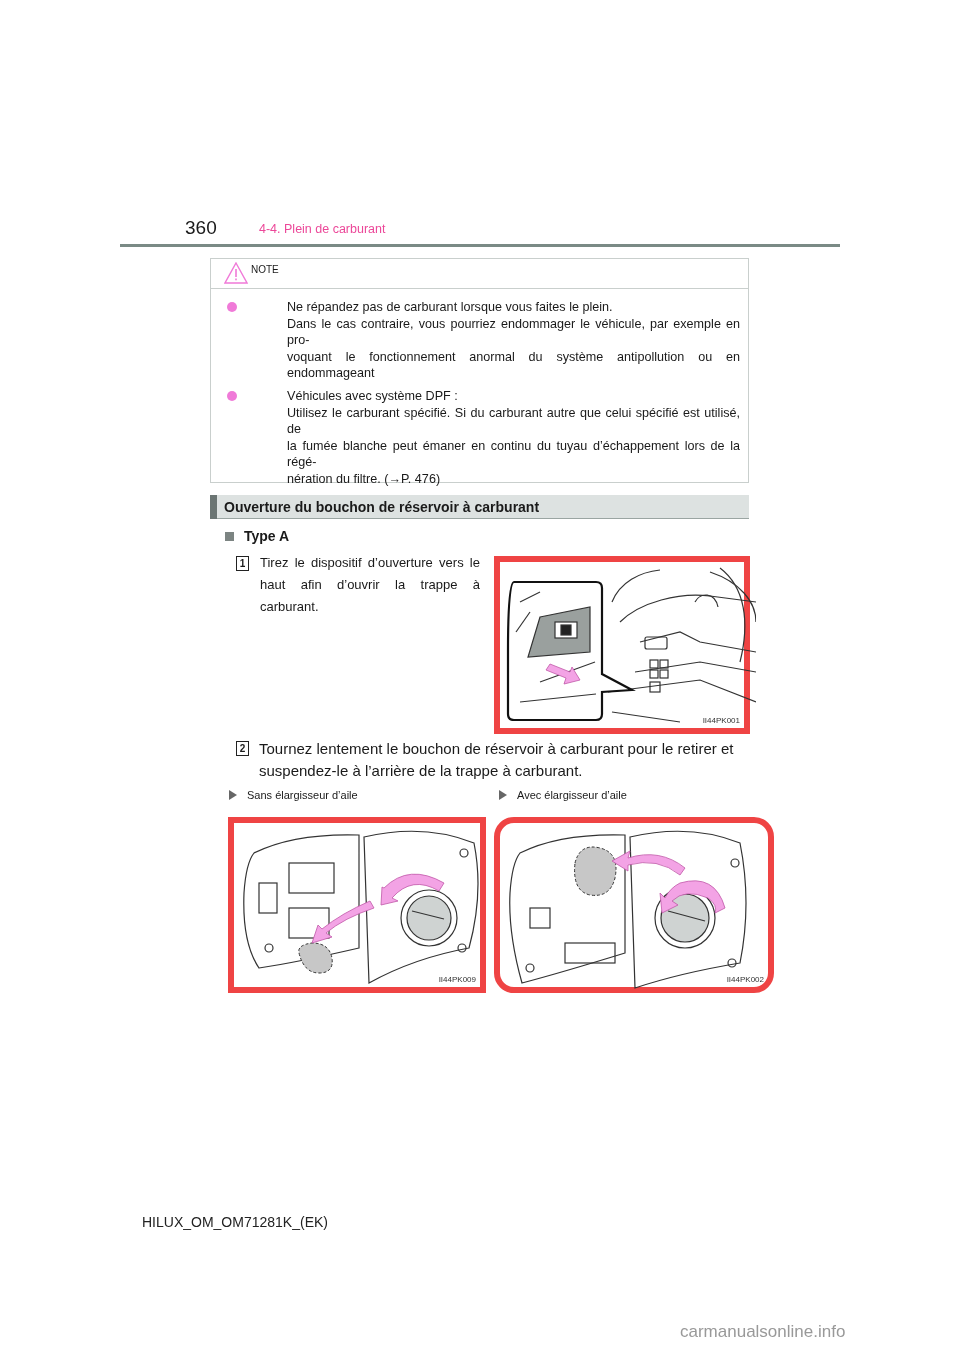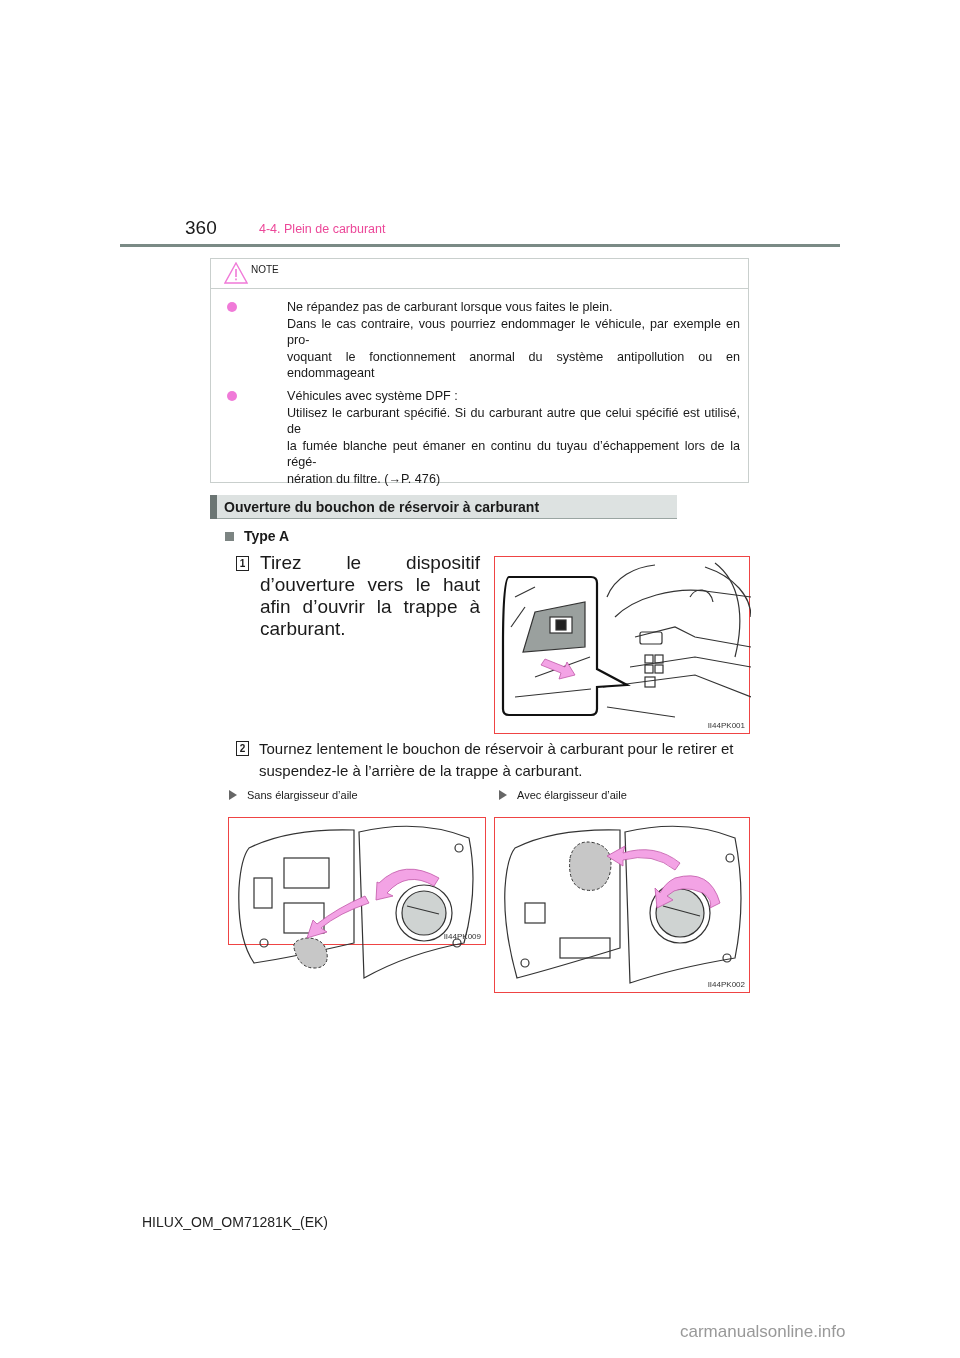"Ouverture du bouchon de réservoir" .sec-bar { width: 467px -> 539px }
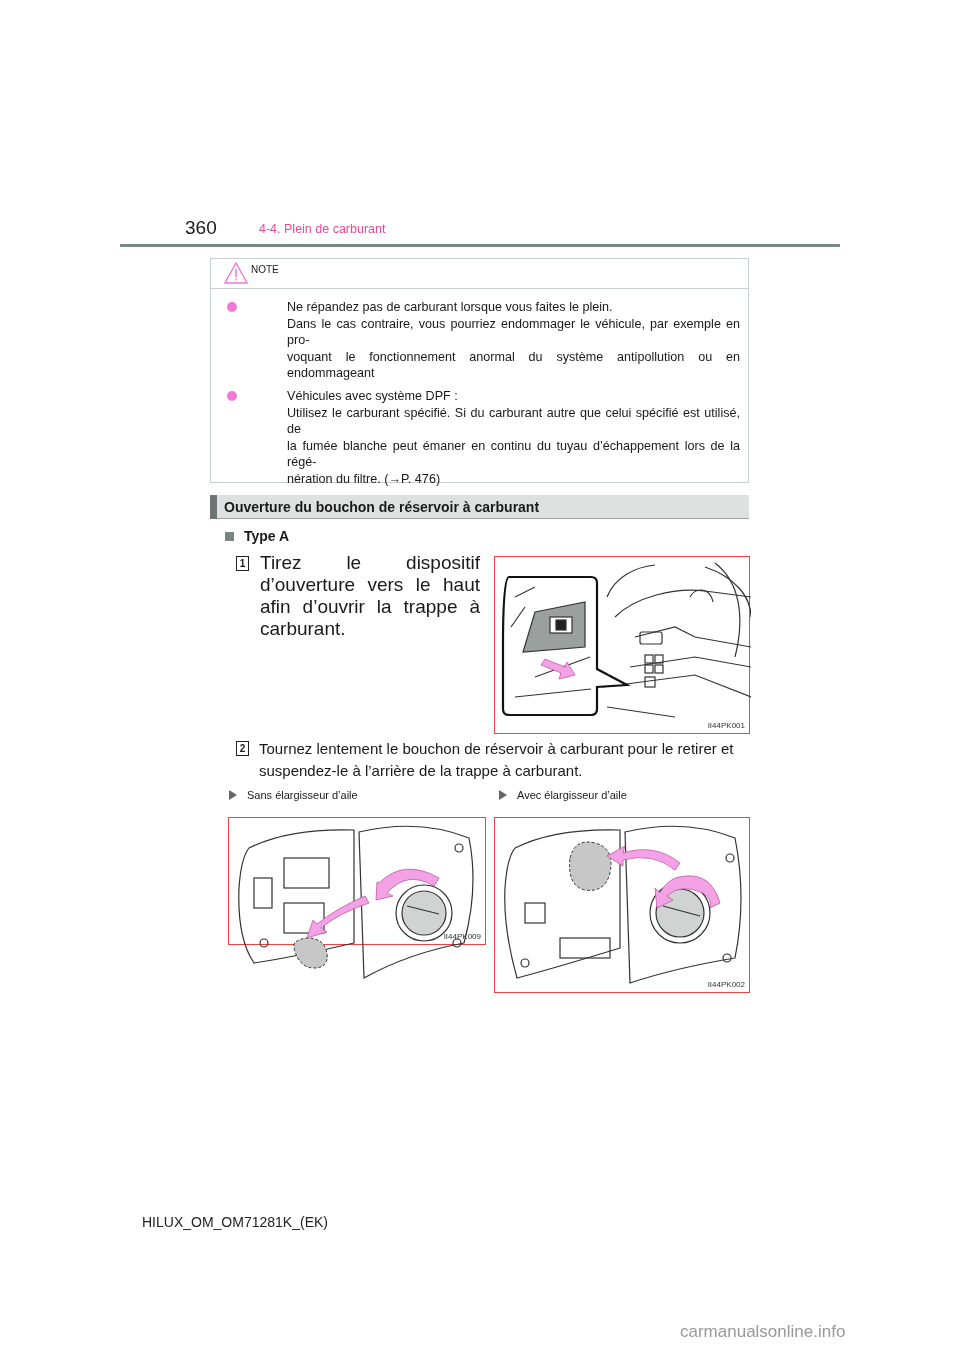"Tirez le dispositif d’ouverture vers" .step1-text { font-size: 19px -> 13px }
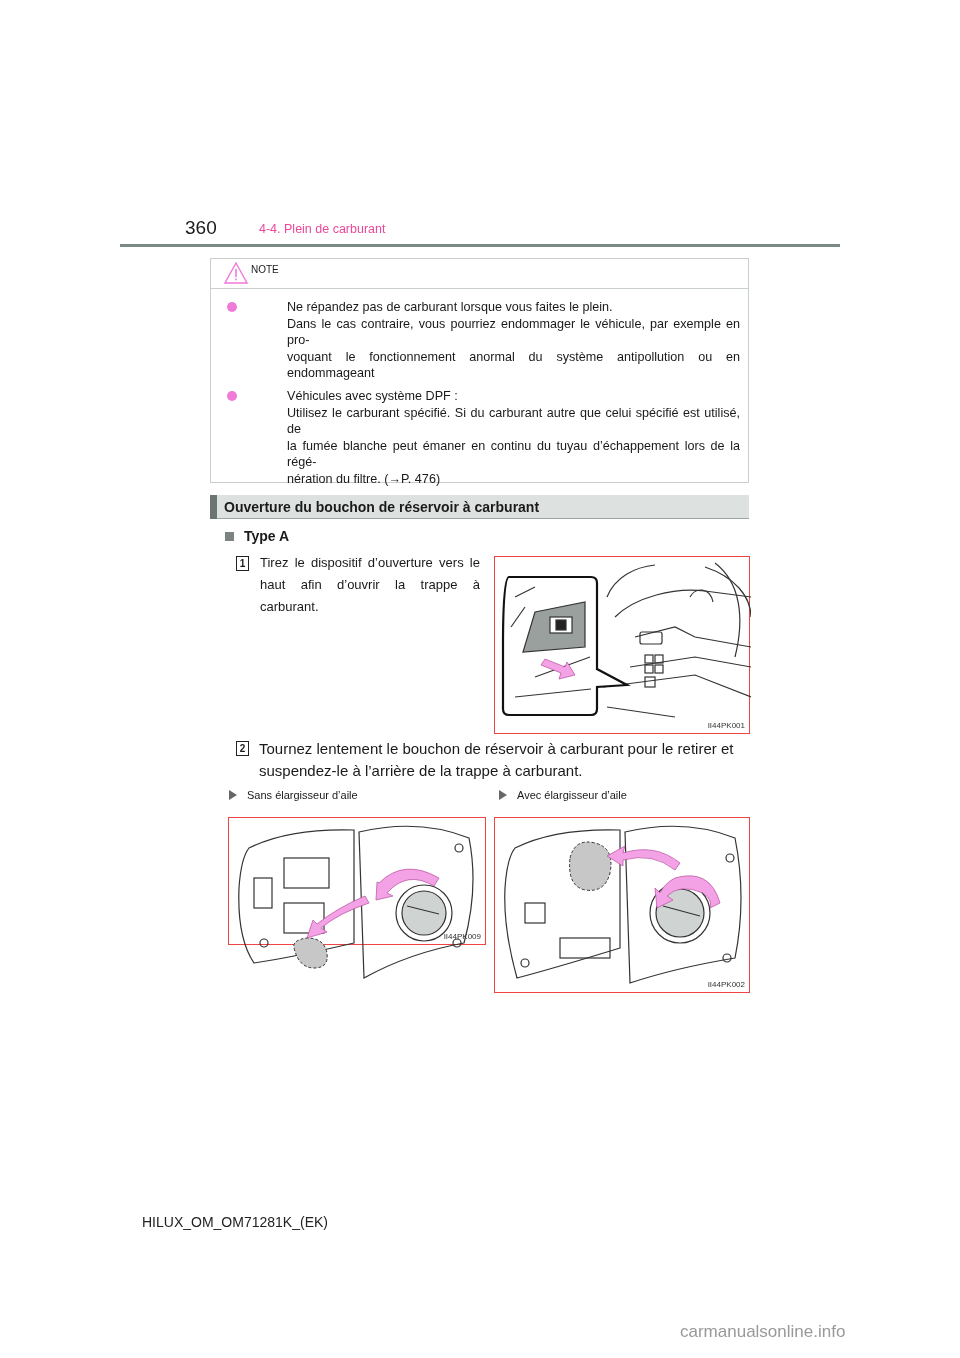"II44PK001" .fig { border: 1px solid #ef4444 -> 6px solid #ef4444 }
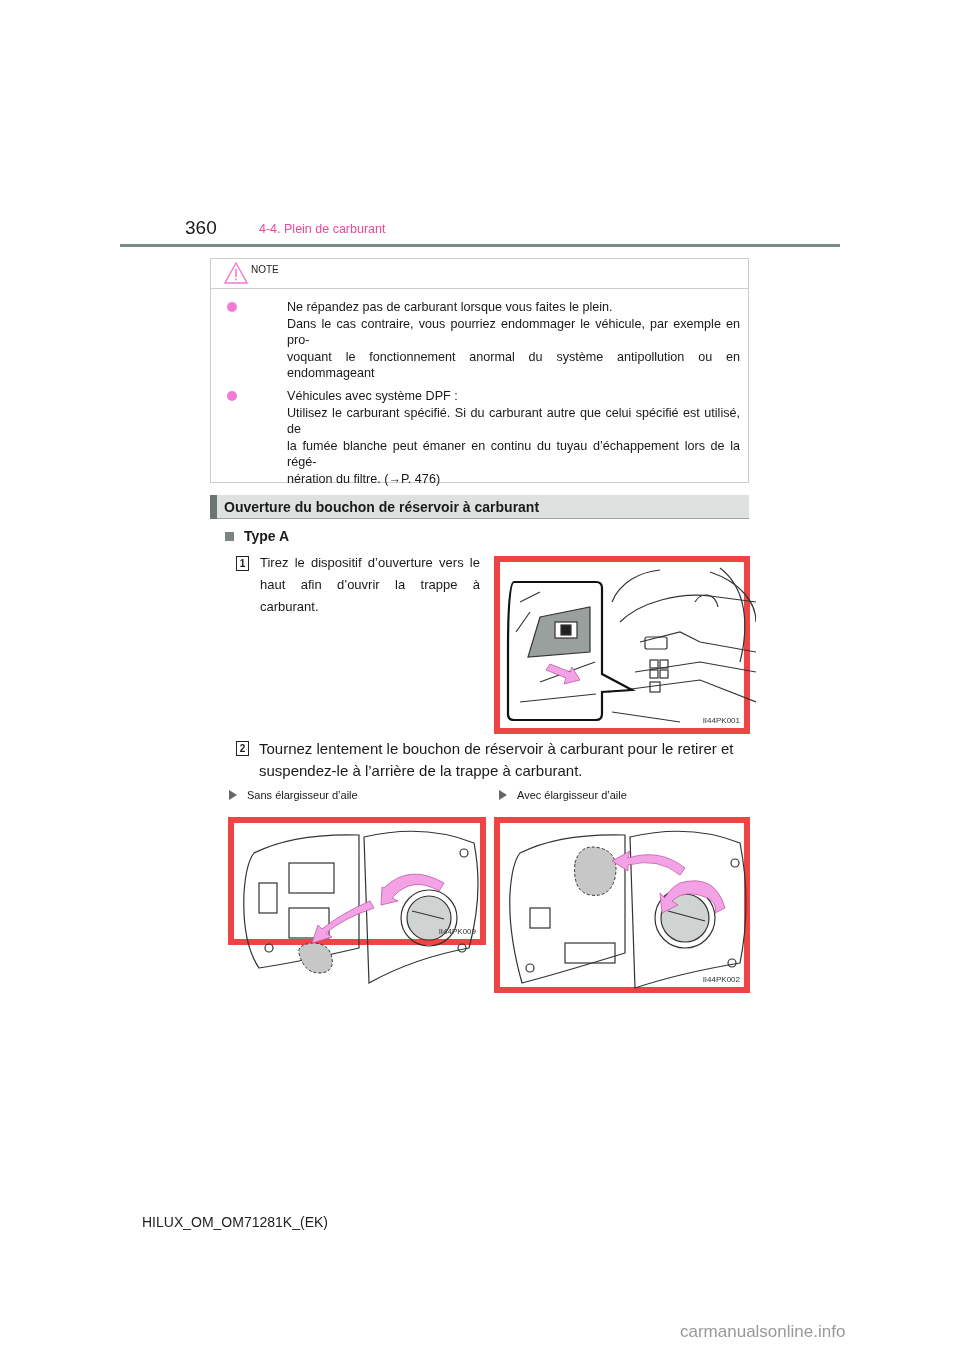"II44PK009" div.fig { height: 128px -> 176px }
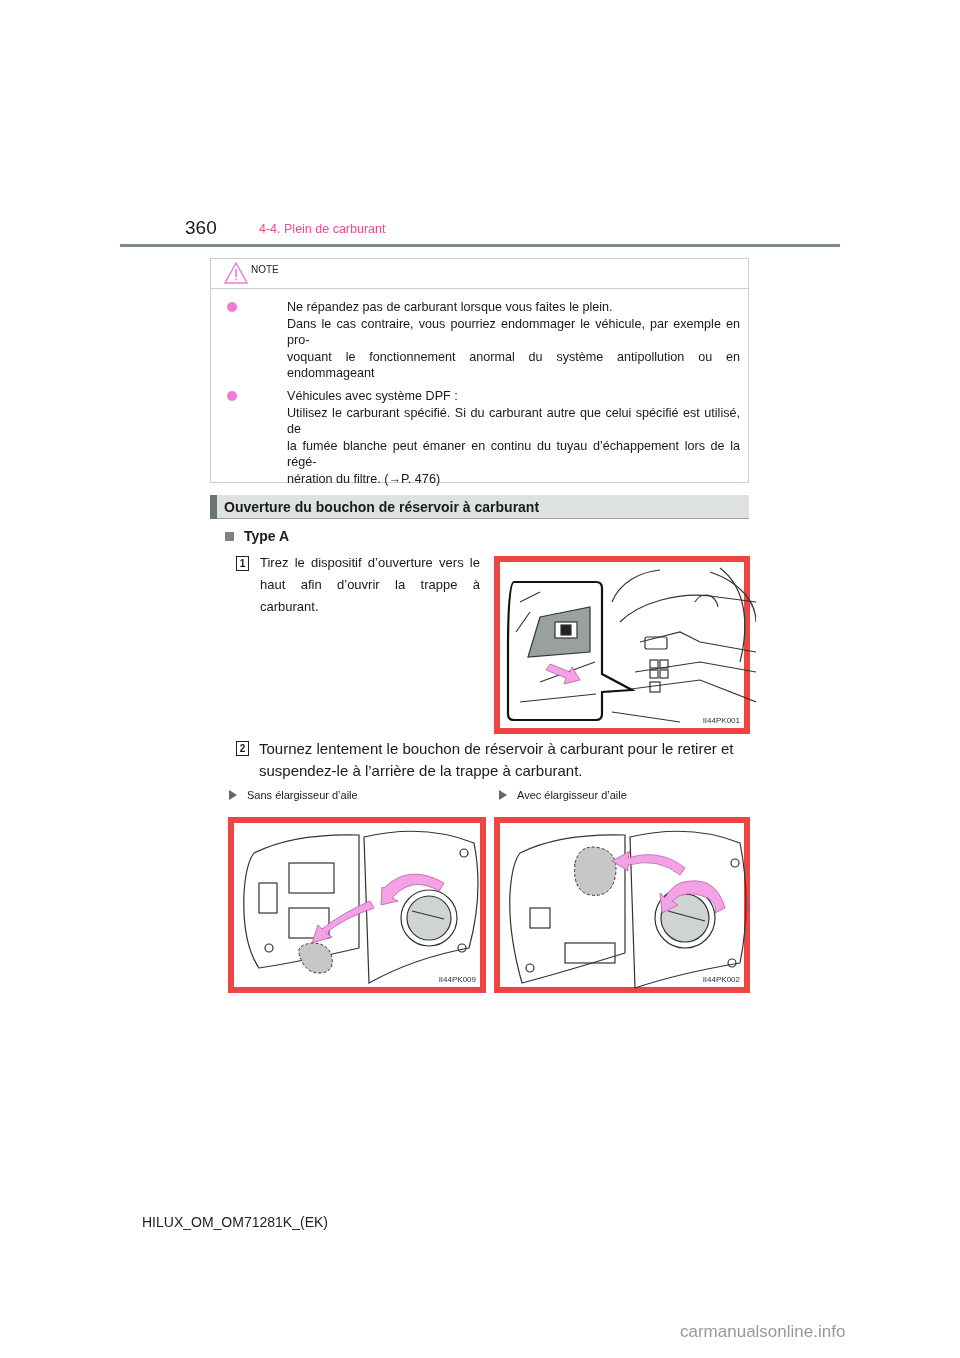"II44PK002" div.fig { border-radius: none -> 20px; width: 256px -> 280px }
